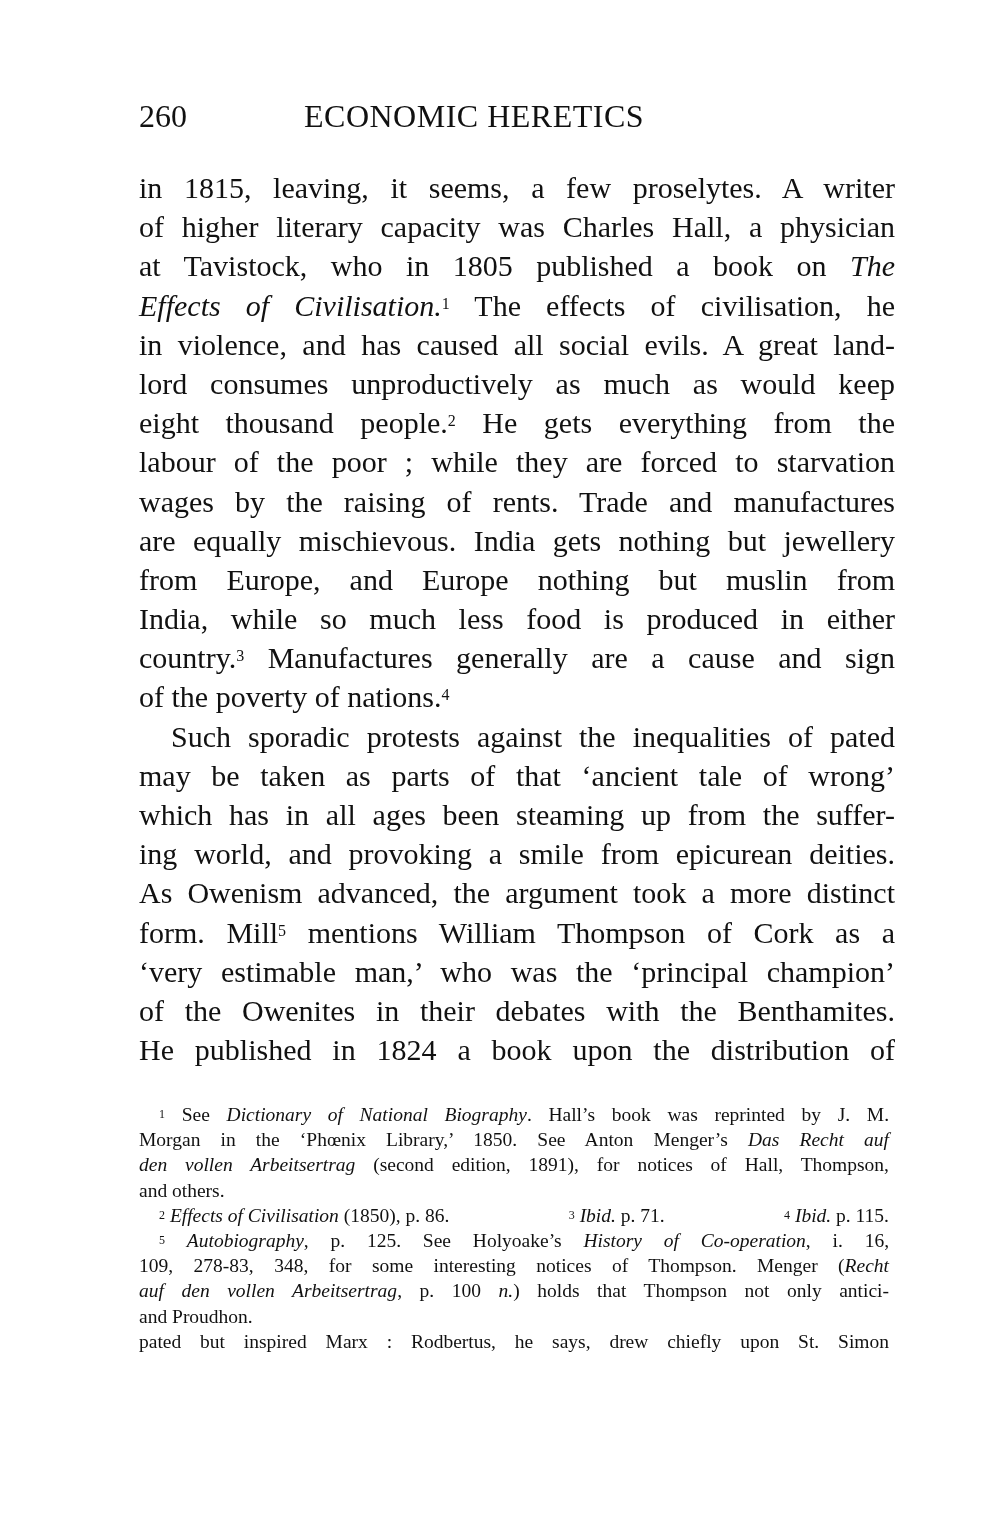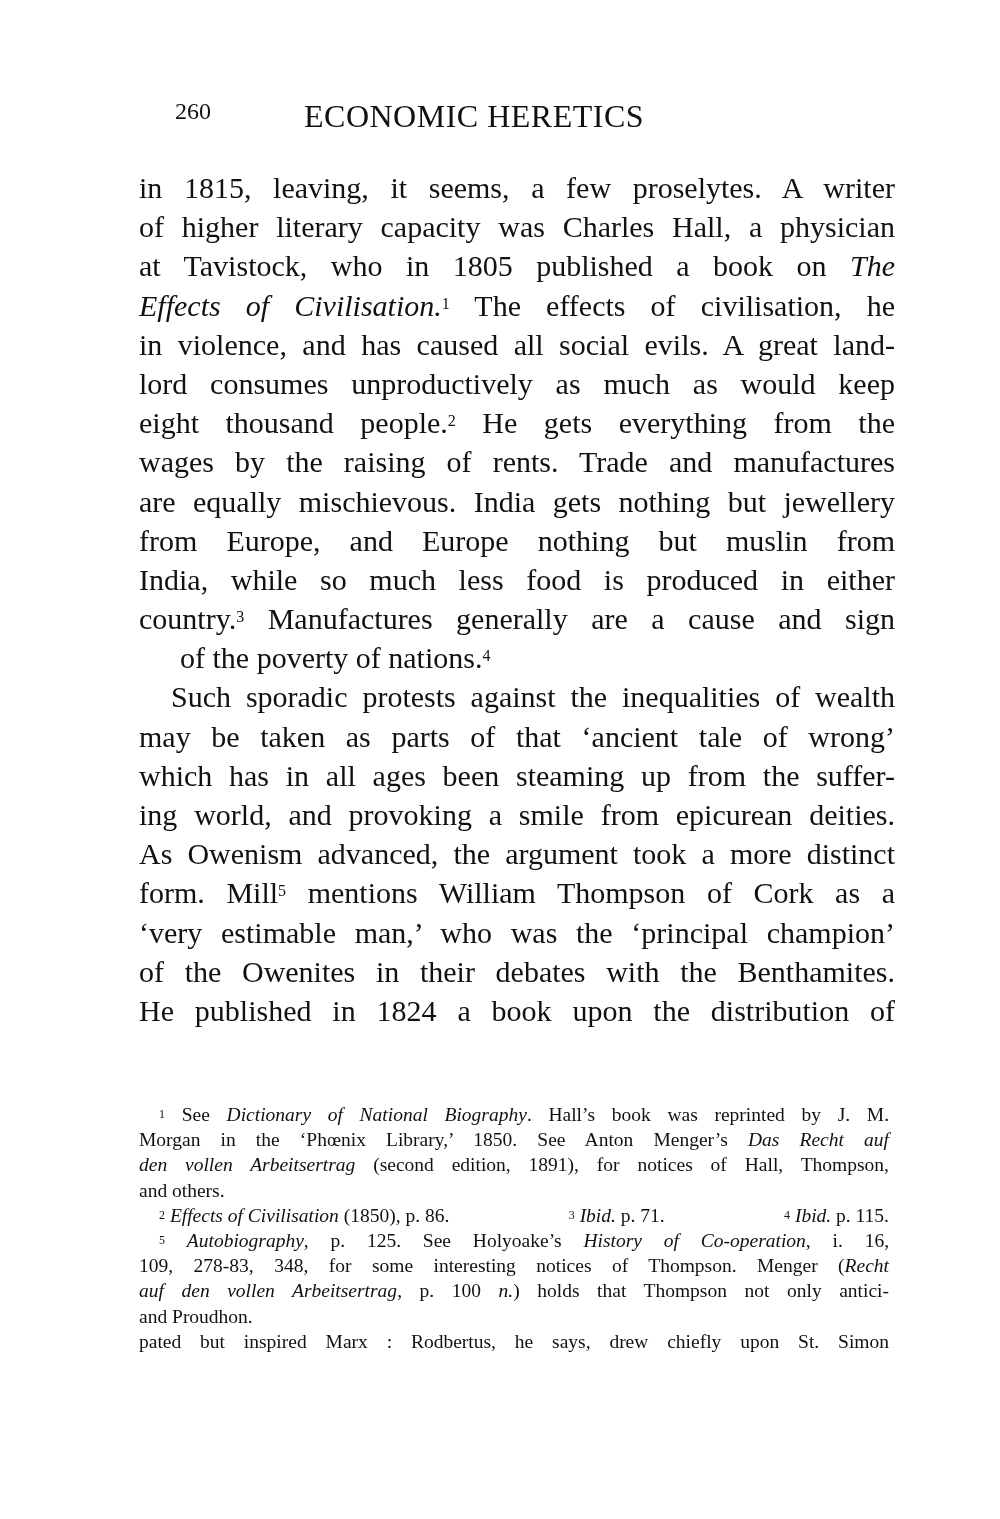"260" .page-num { font-size: 24px -> 32px; margin-left: 36px -> none }
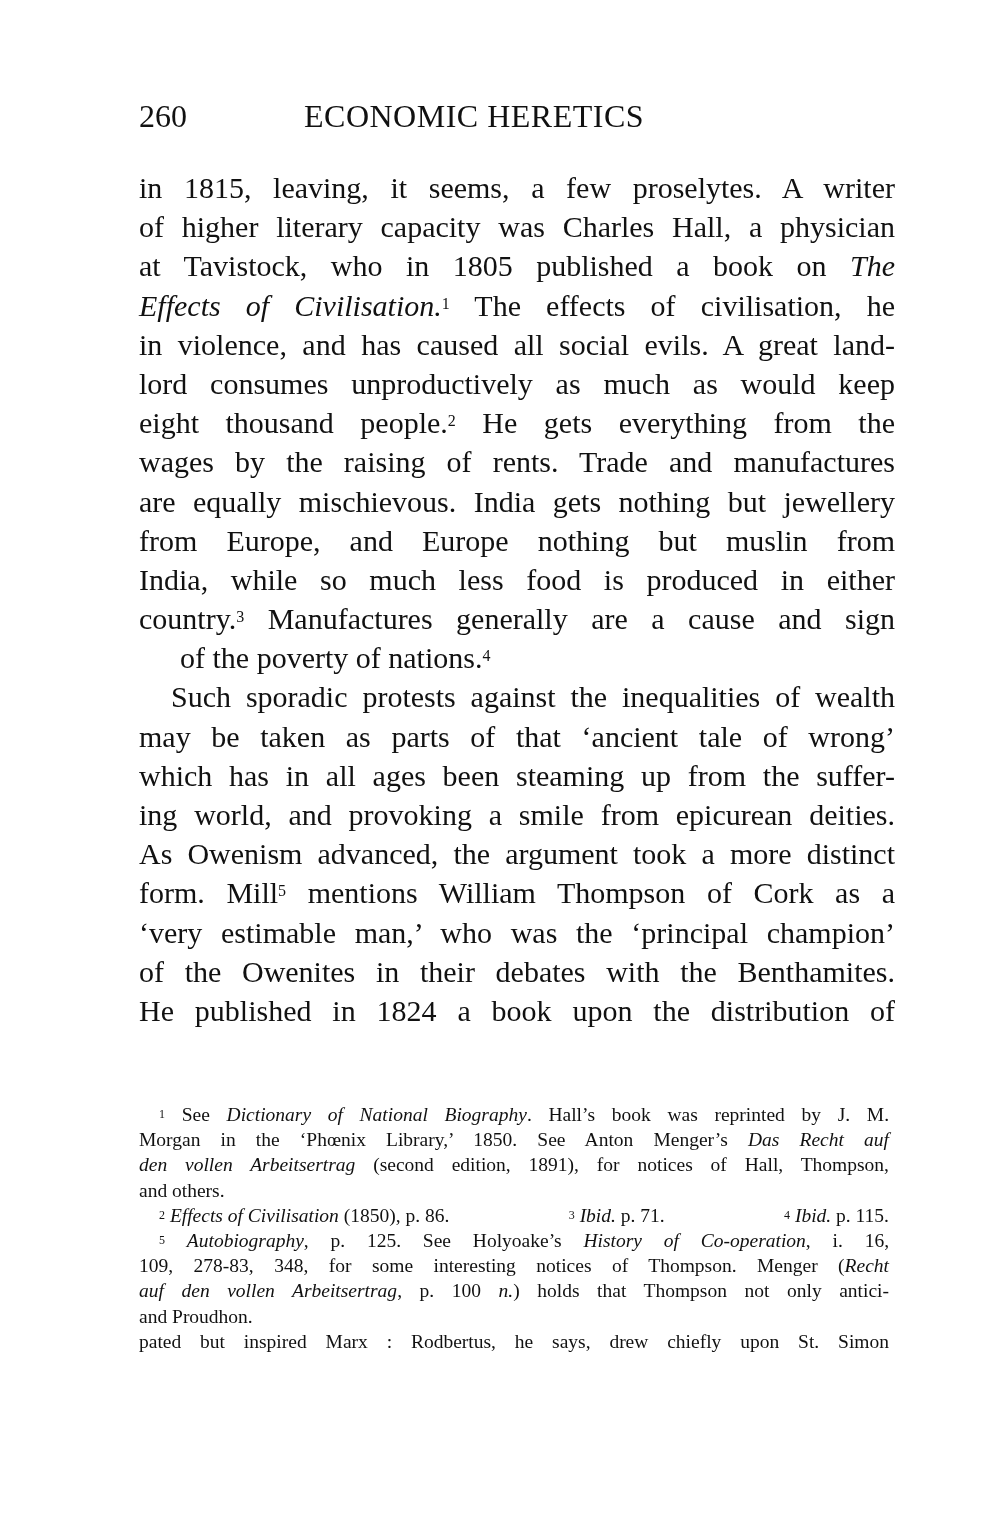"labour of the poor ;" div.line { html: none -> <div>labour of the poor ; while they are forced to starvation</div> }
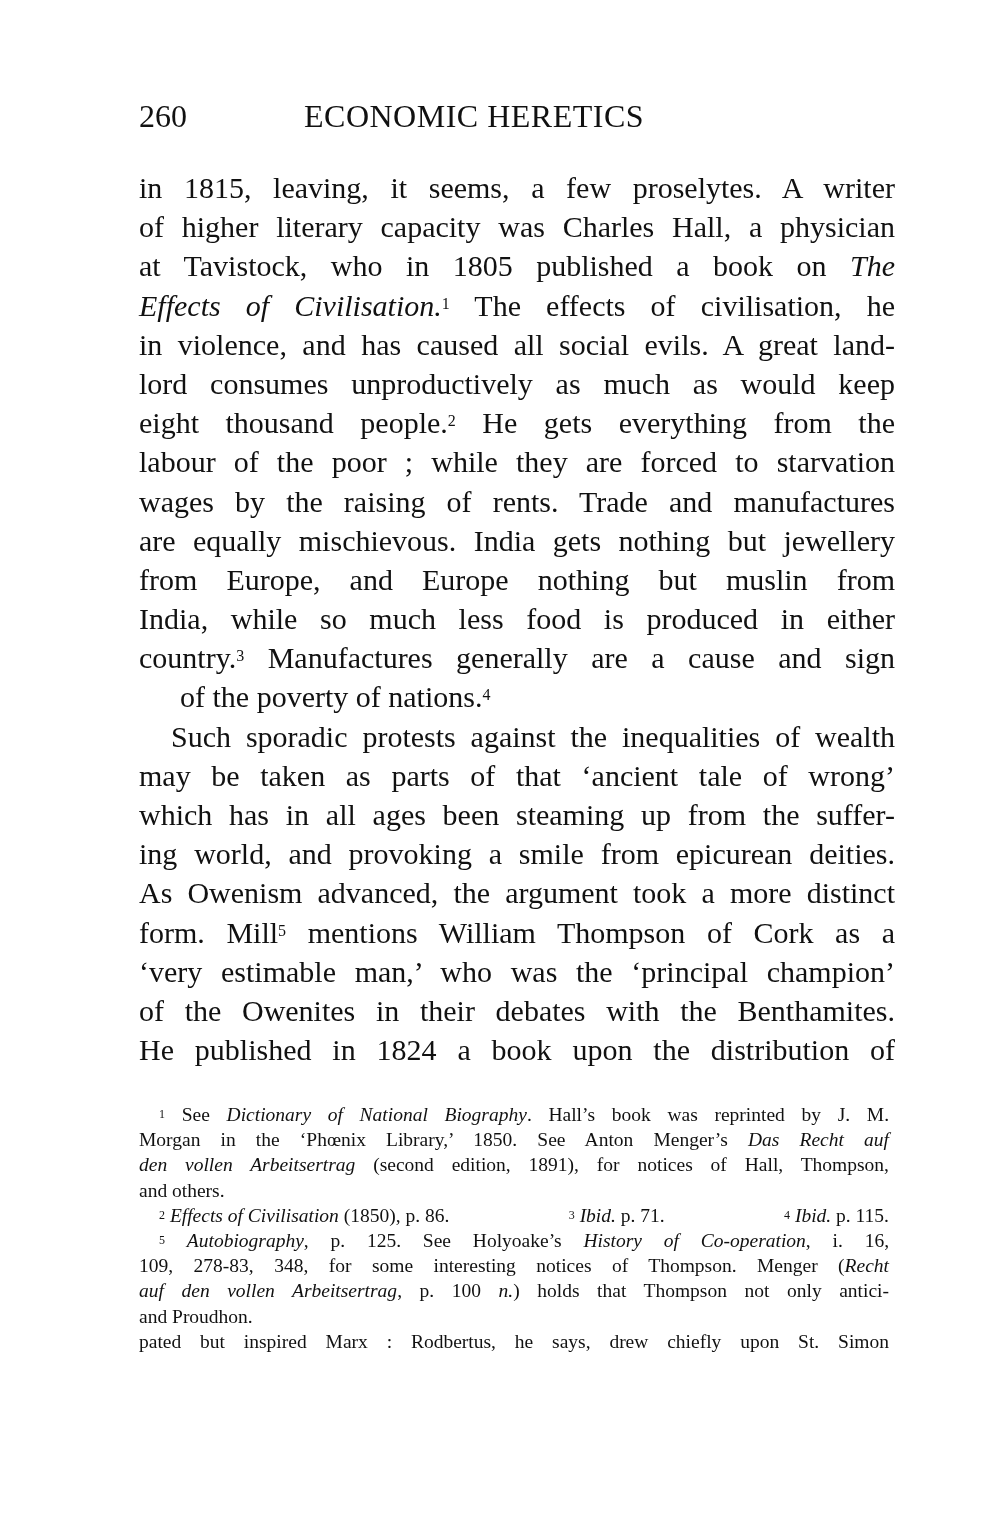"of the poverty of nations.4" .line.last { margin-left: 41px -> none }
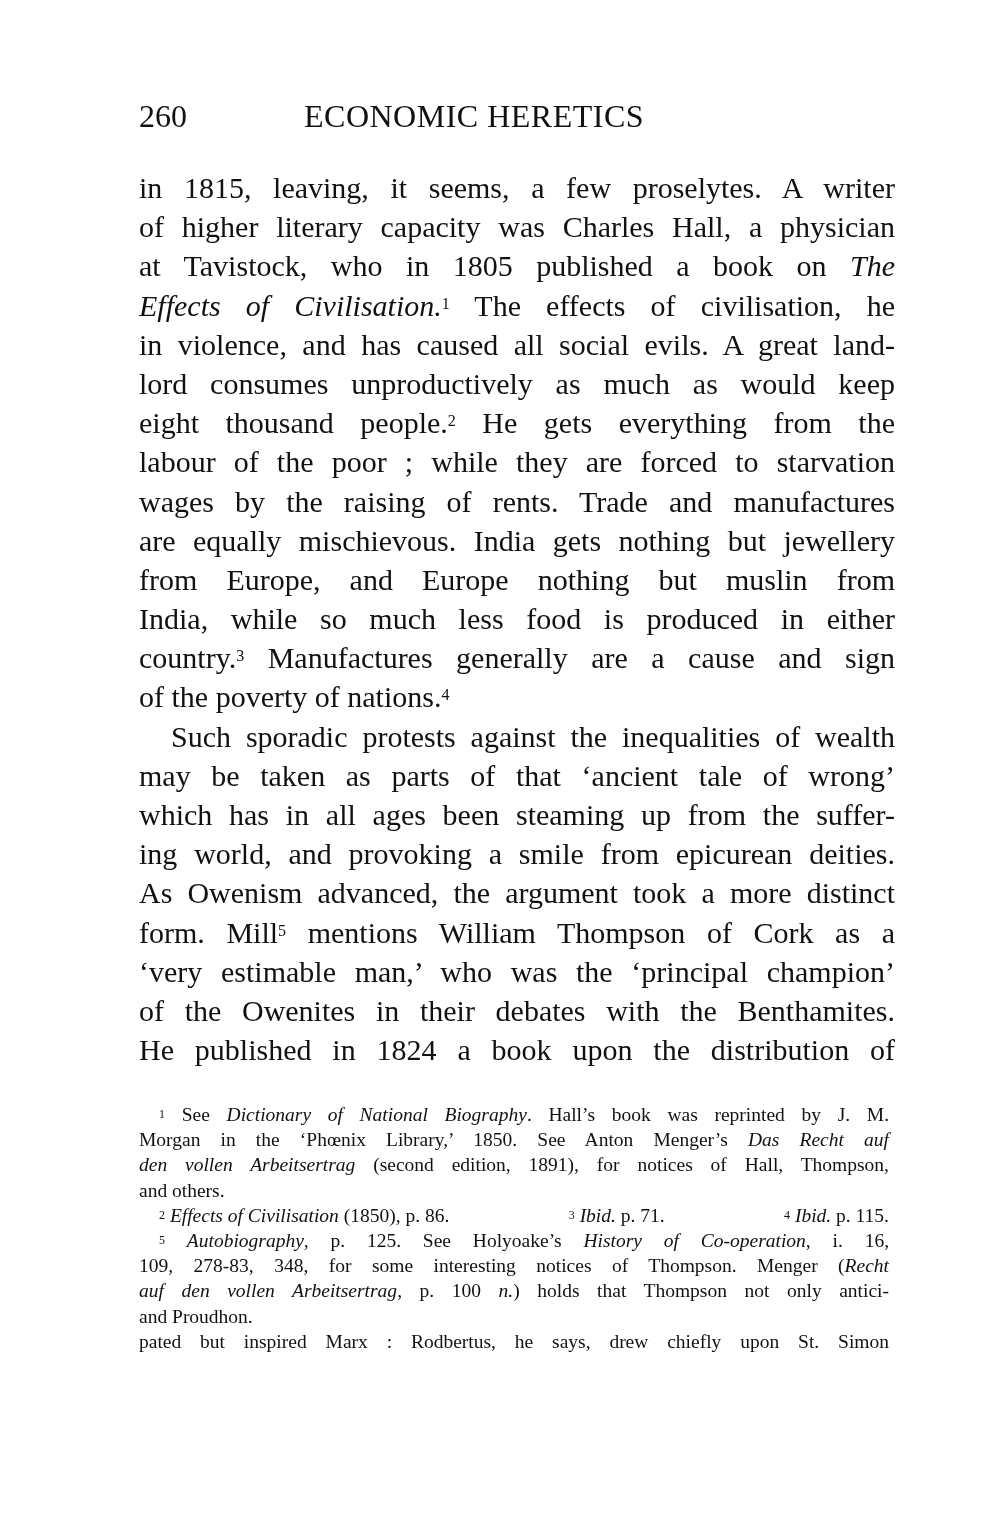"Such sporadic protests against the" div.line { text: wealth -> pated }
